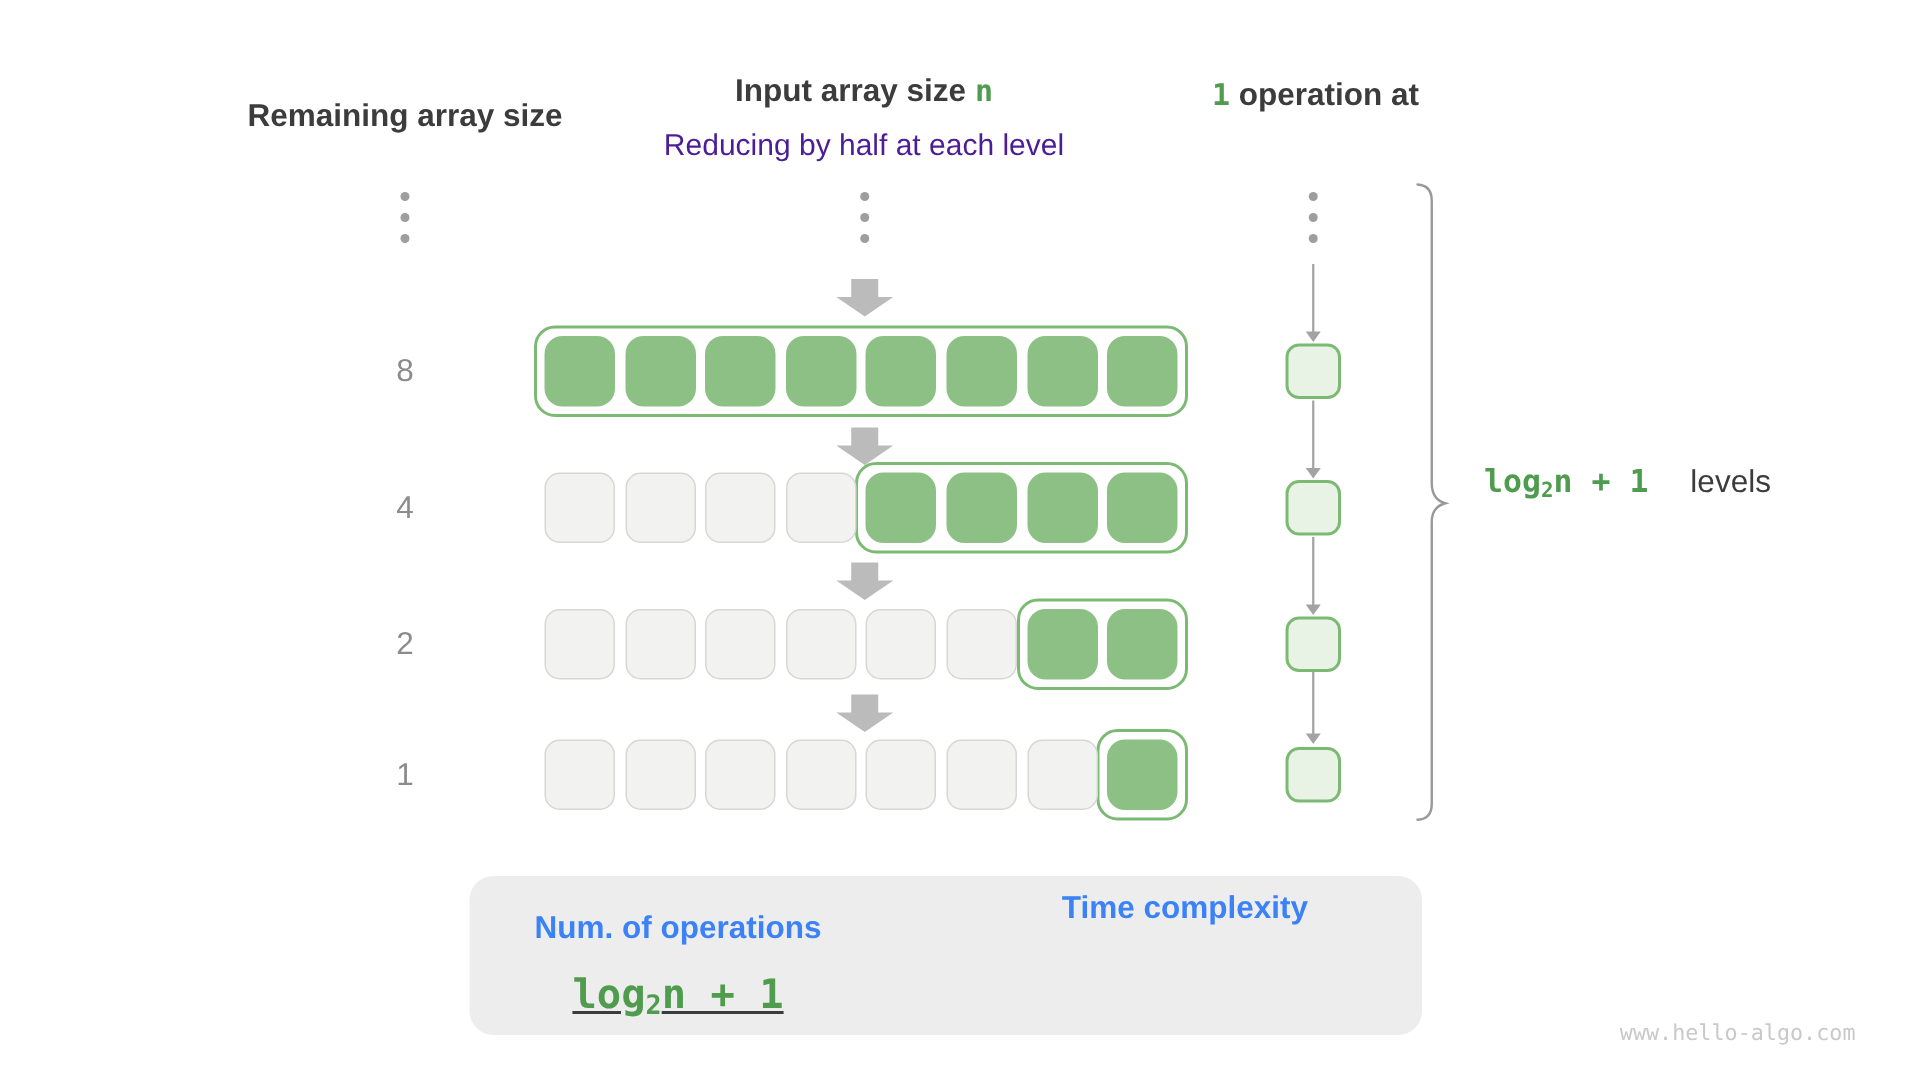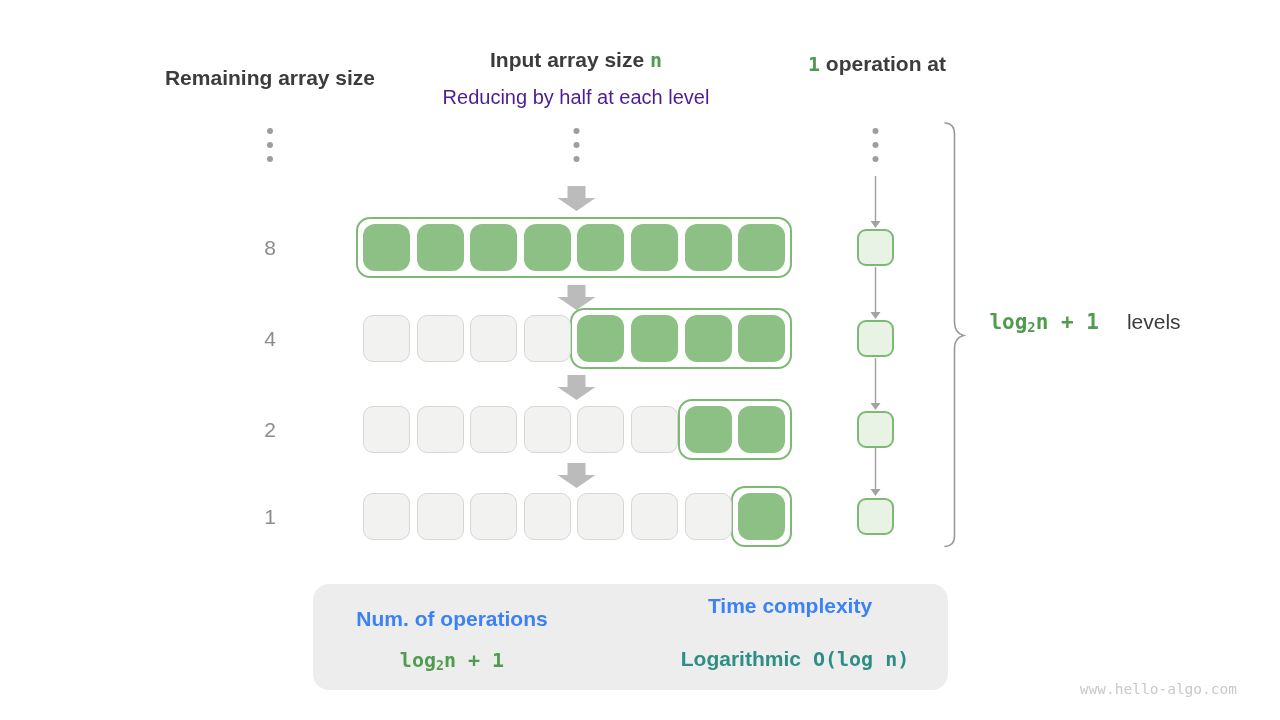"log2n + 1" .sum-formula { font-size: 20px -> 27px; text-decoration: none -> underline }
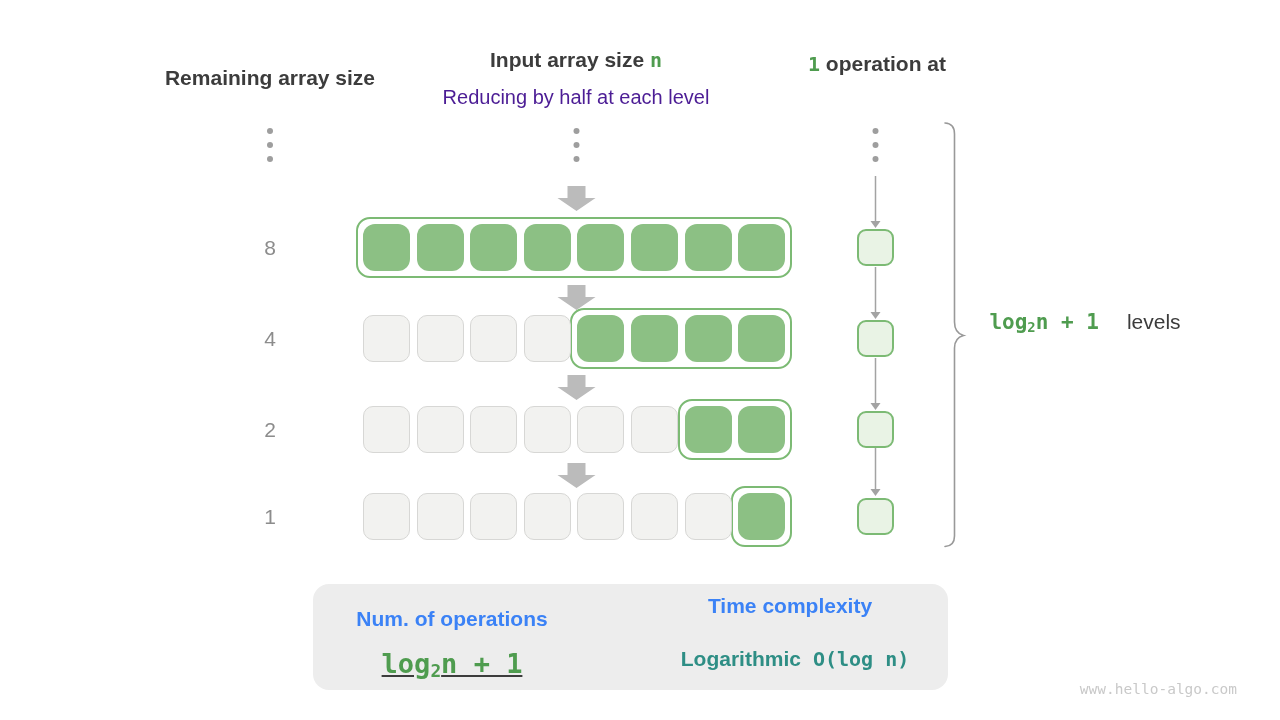"Logarithmic O(log n)" div.abs { html: <div> <span>Logarithmic</span><span>O(log n)</span> </div> -> none }
